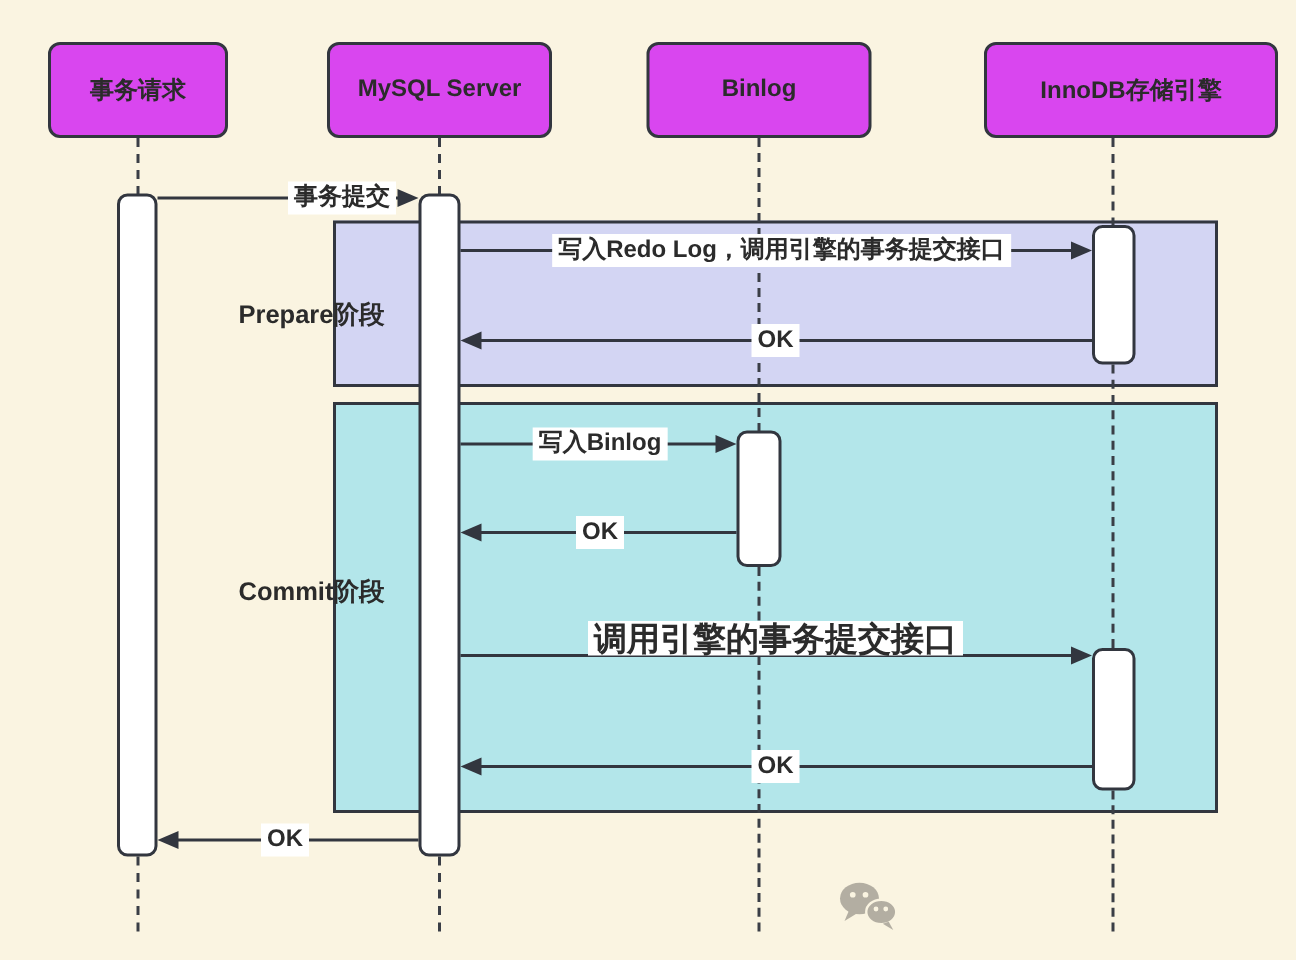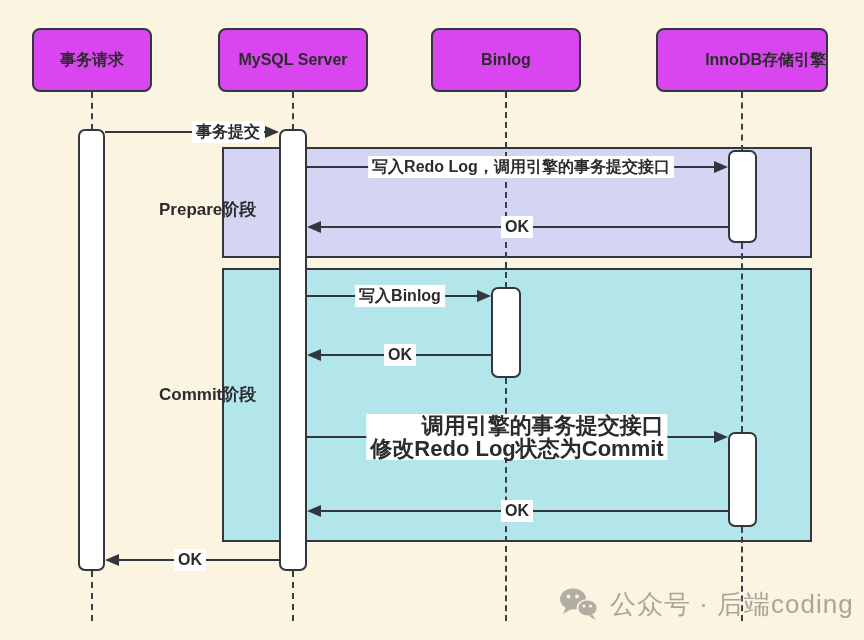"InnoDB存储引擎" div.actor { justify-content: flex-end -> none; width: 172px -> 196px }
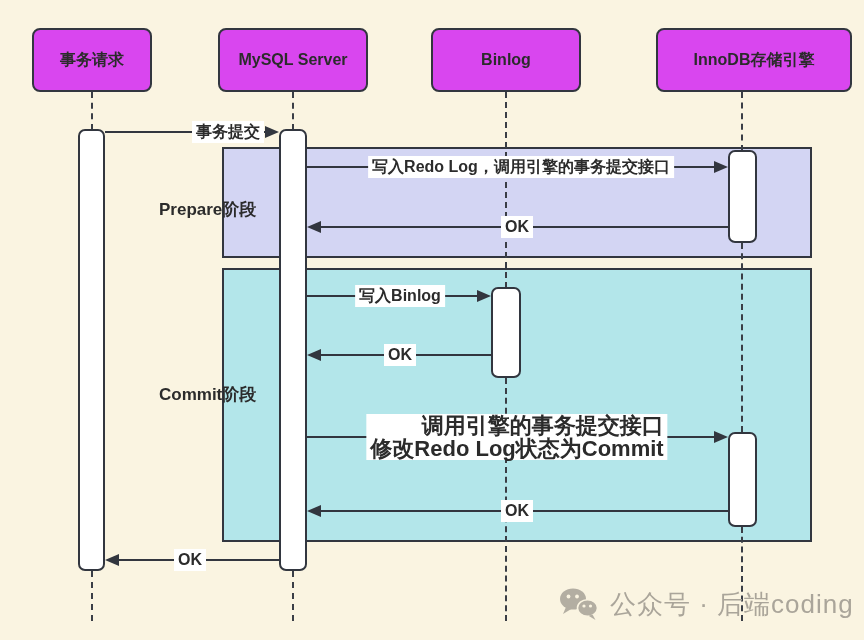"修改Redo Log状态为Commit" div { html: <div>修改Redo Log状态为Commit</div> -> none }
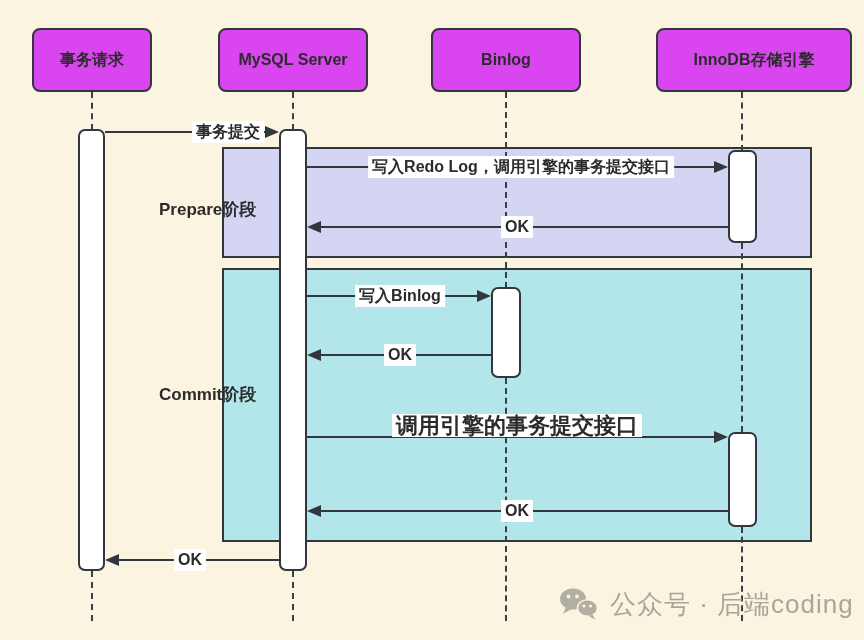"公众号 · 后端coding" span { html: <span>公众号 · 后端coding</span> -> none }
